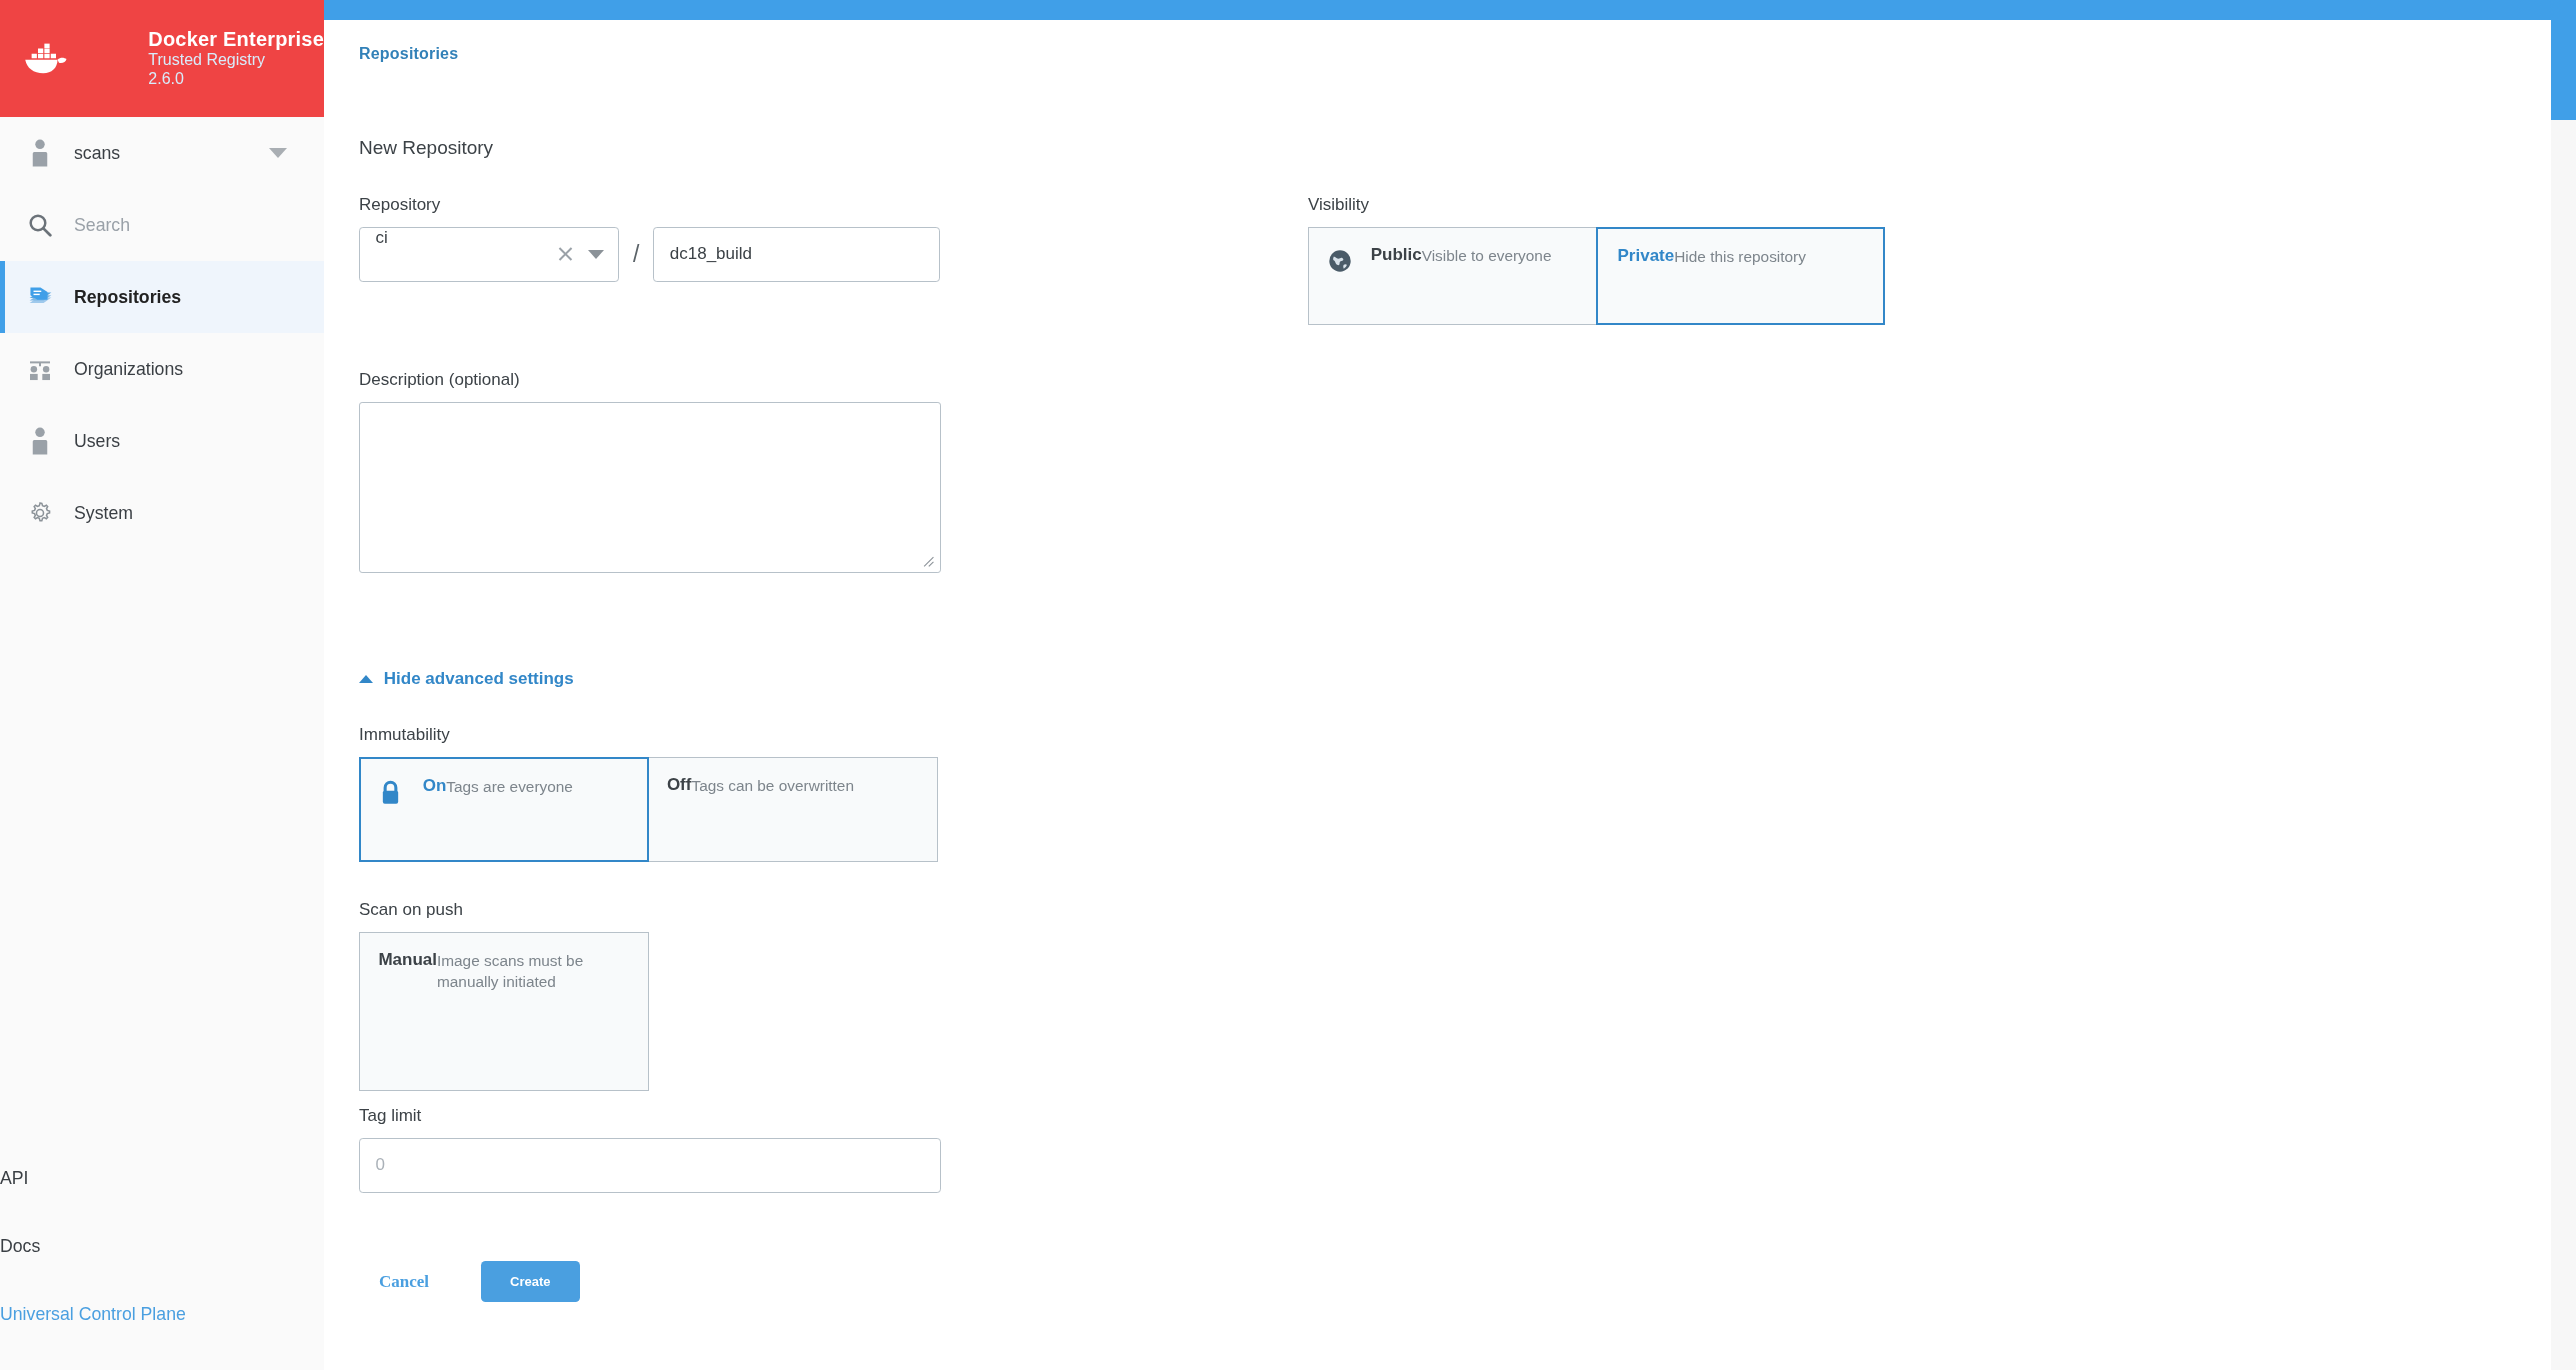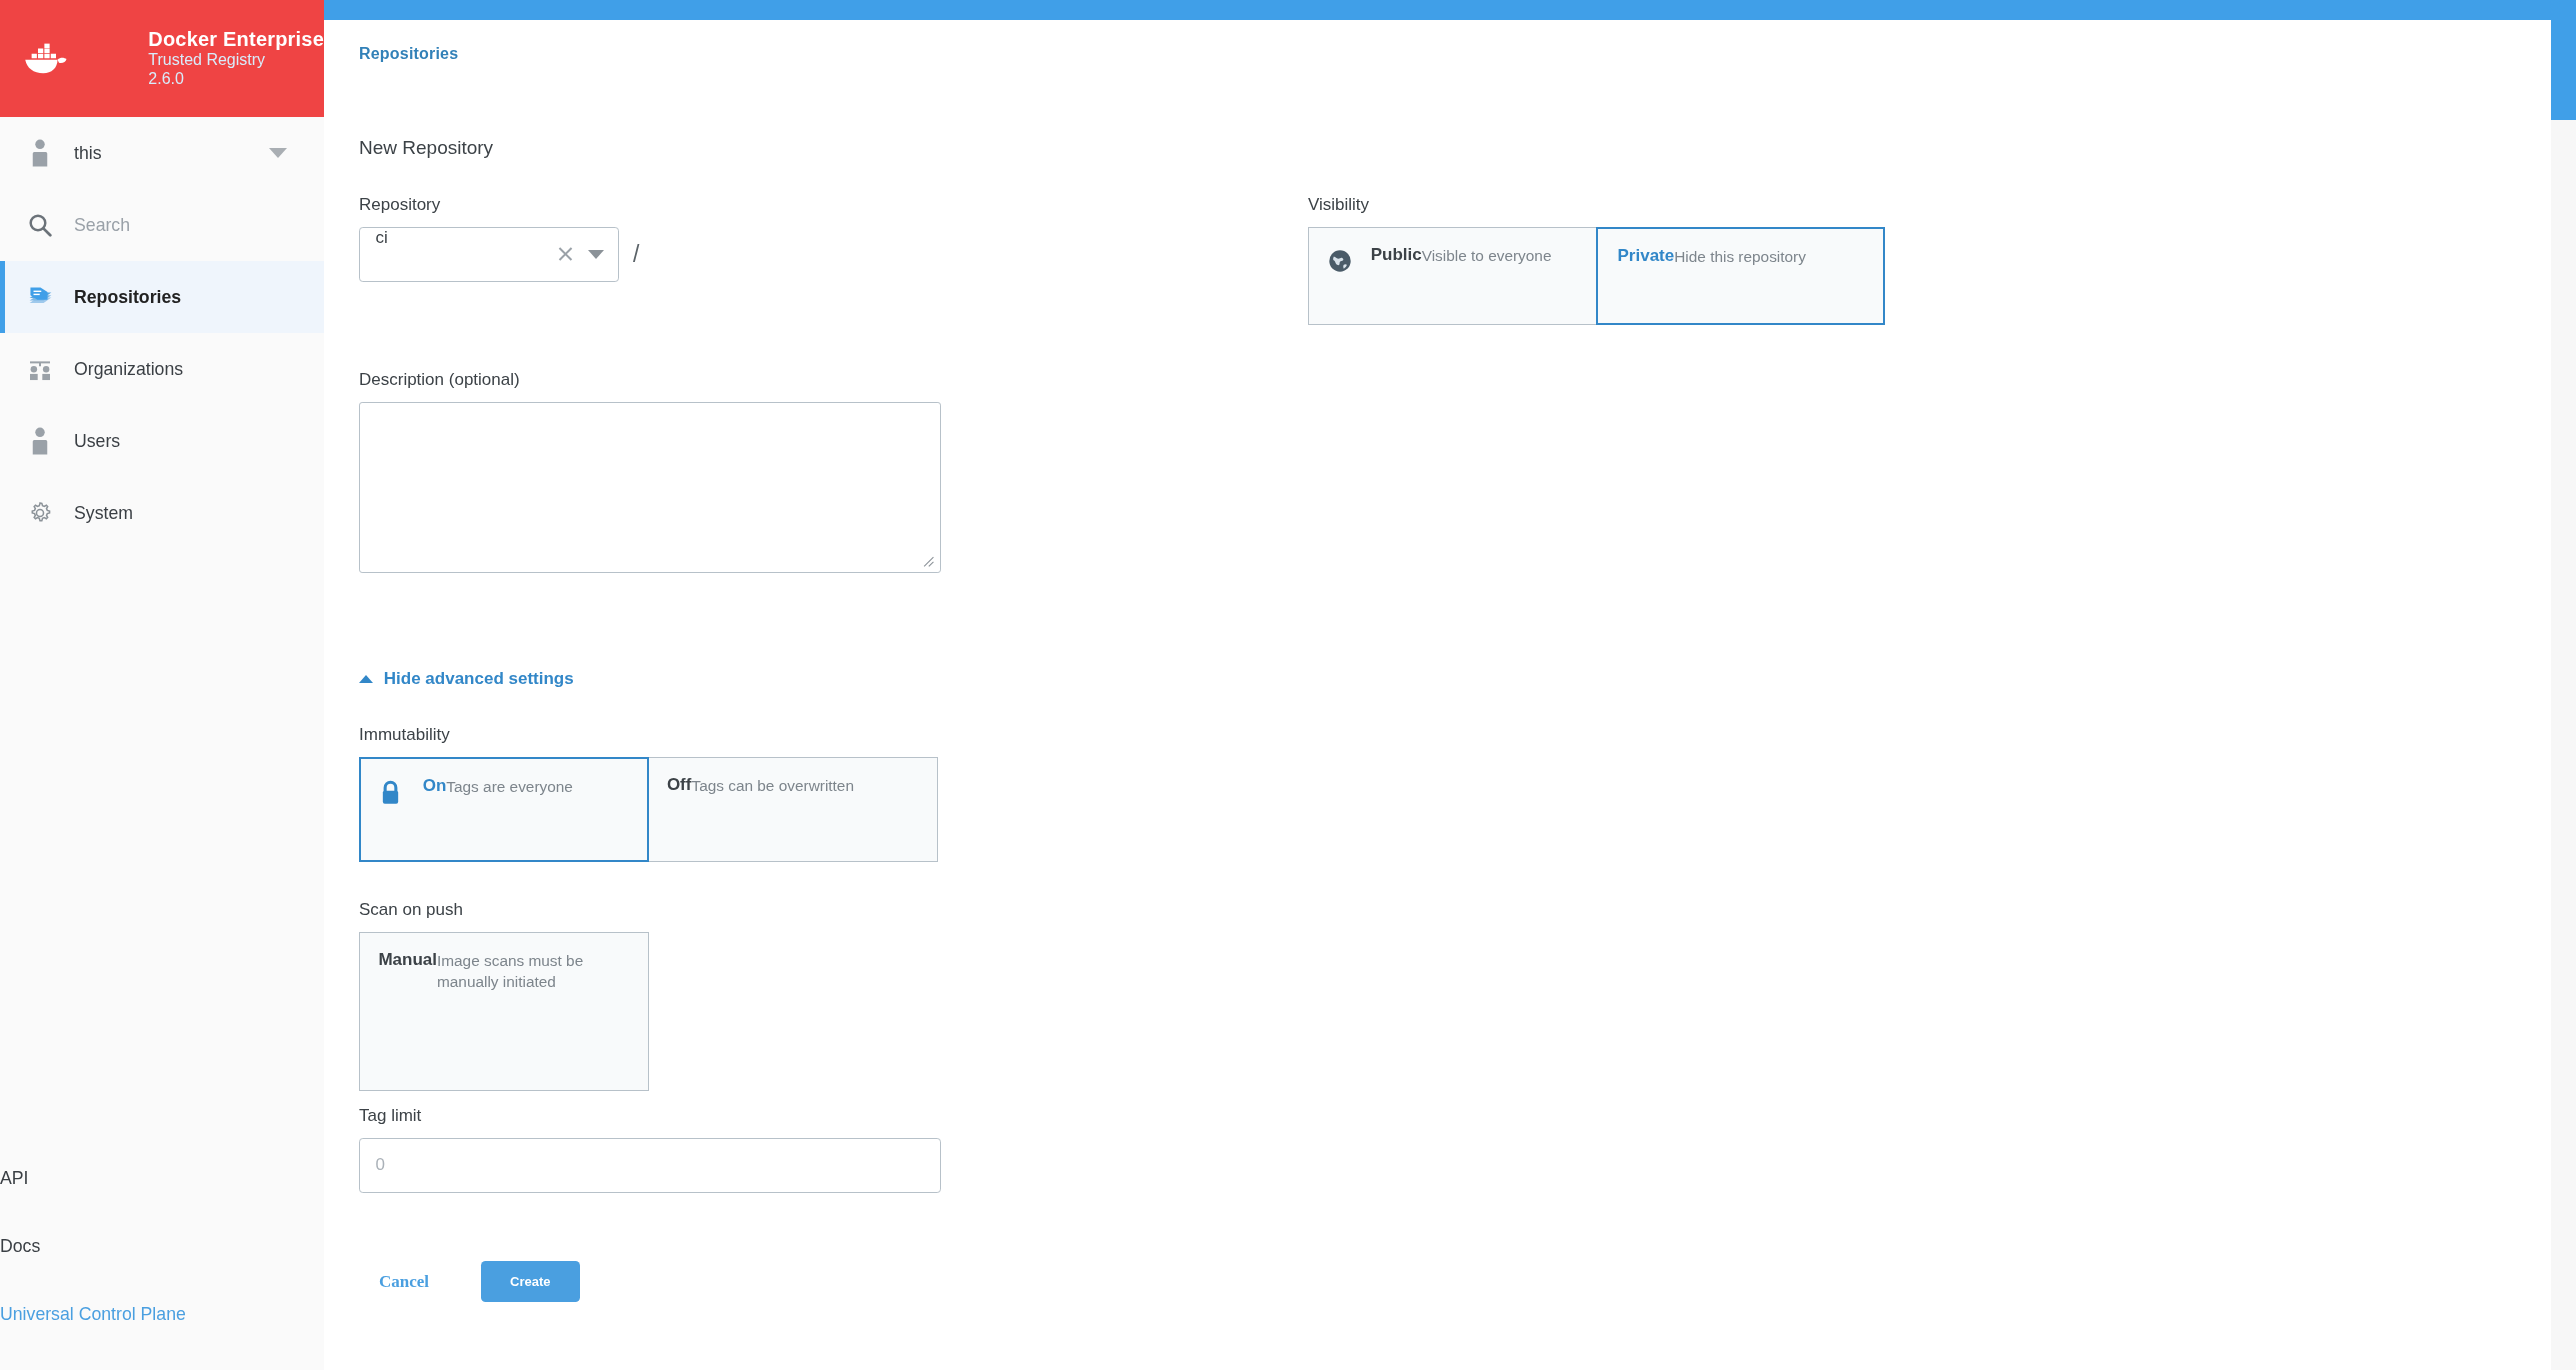"this" span.nav-label { text: this -> scans }
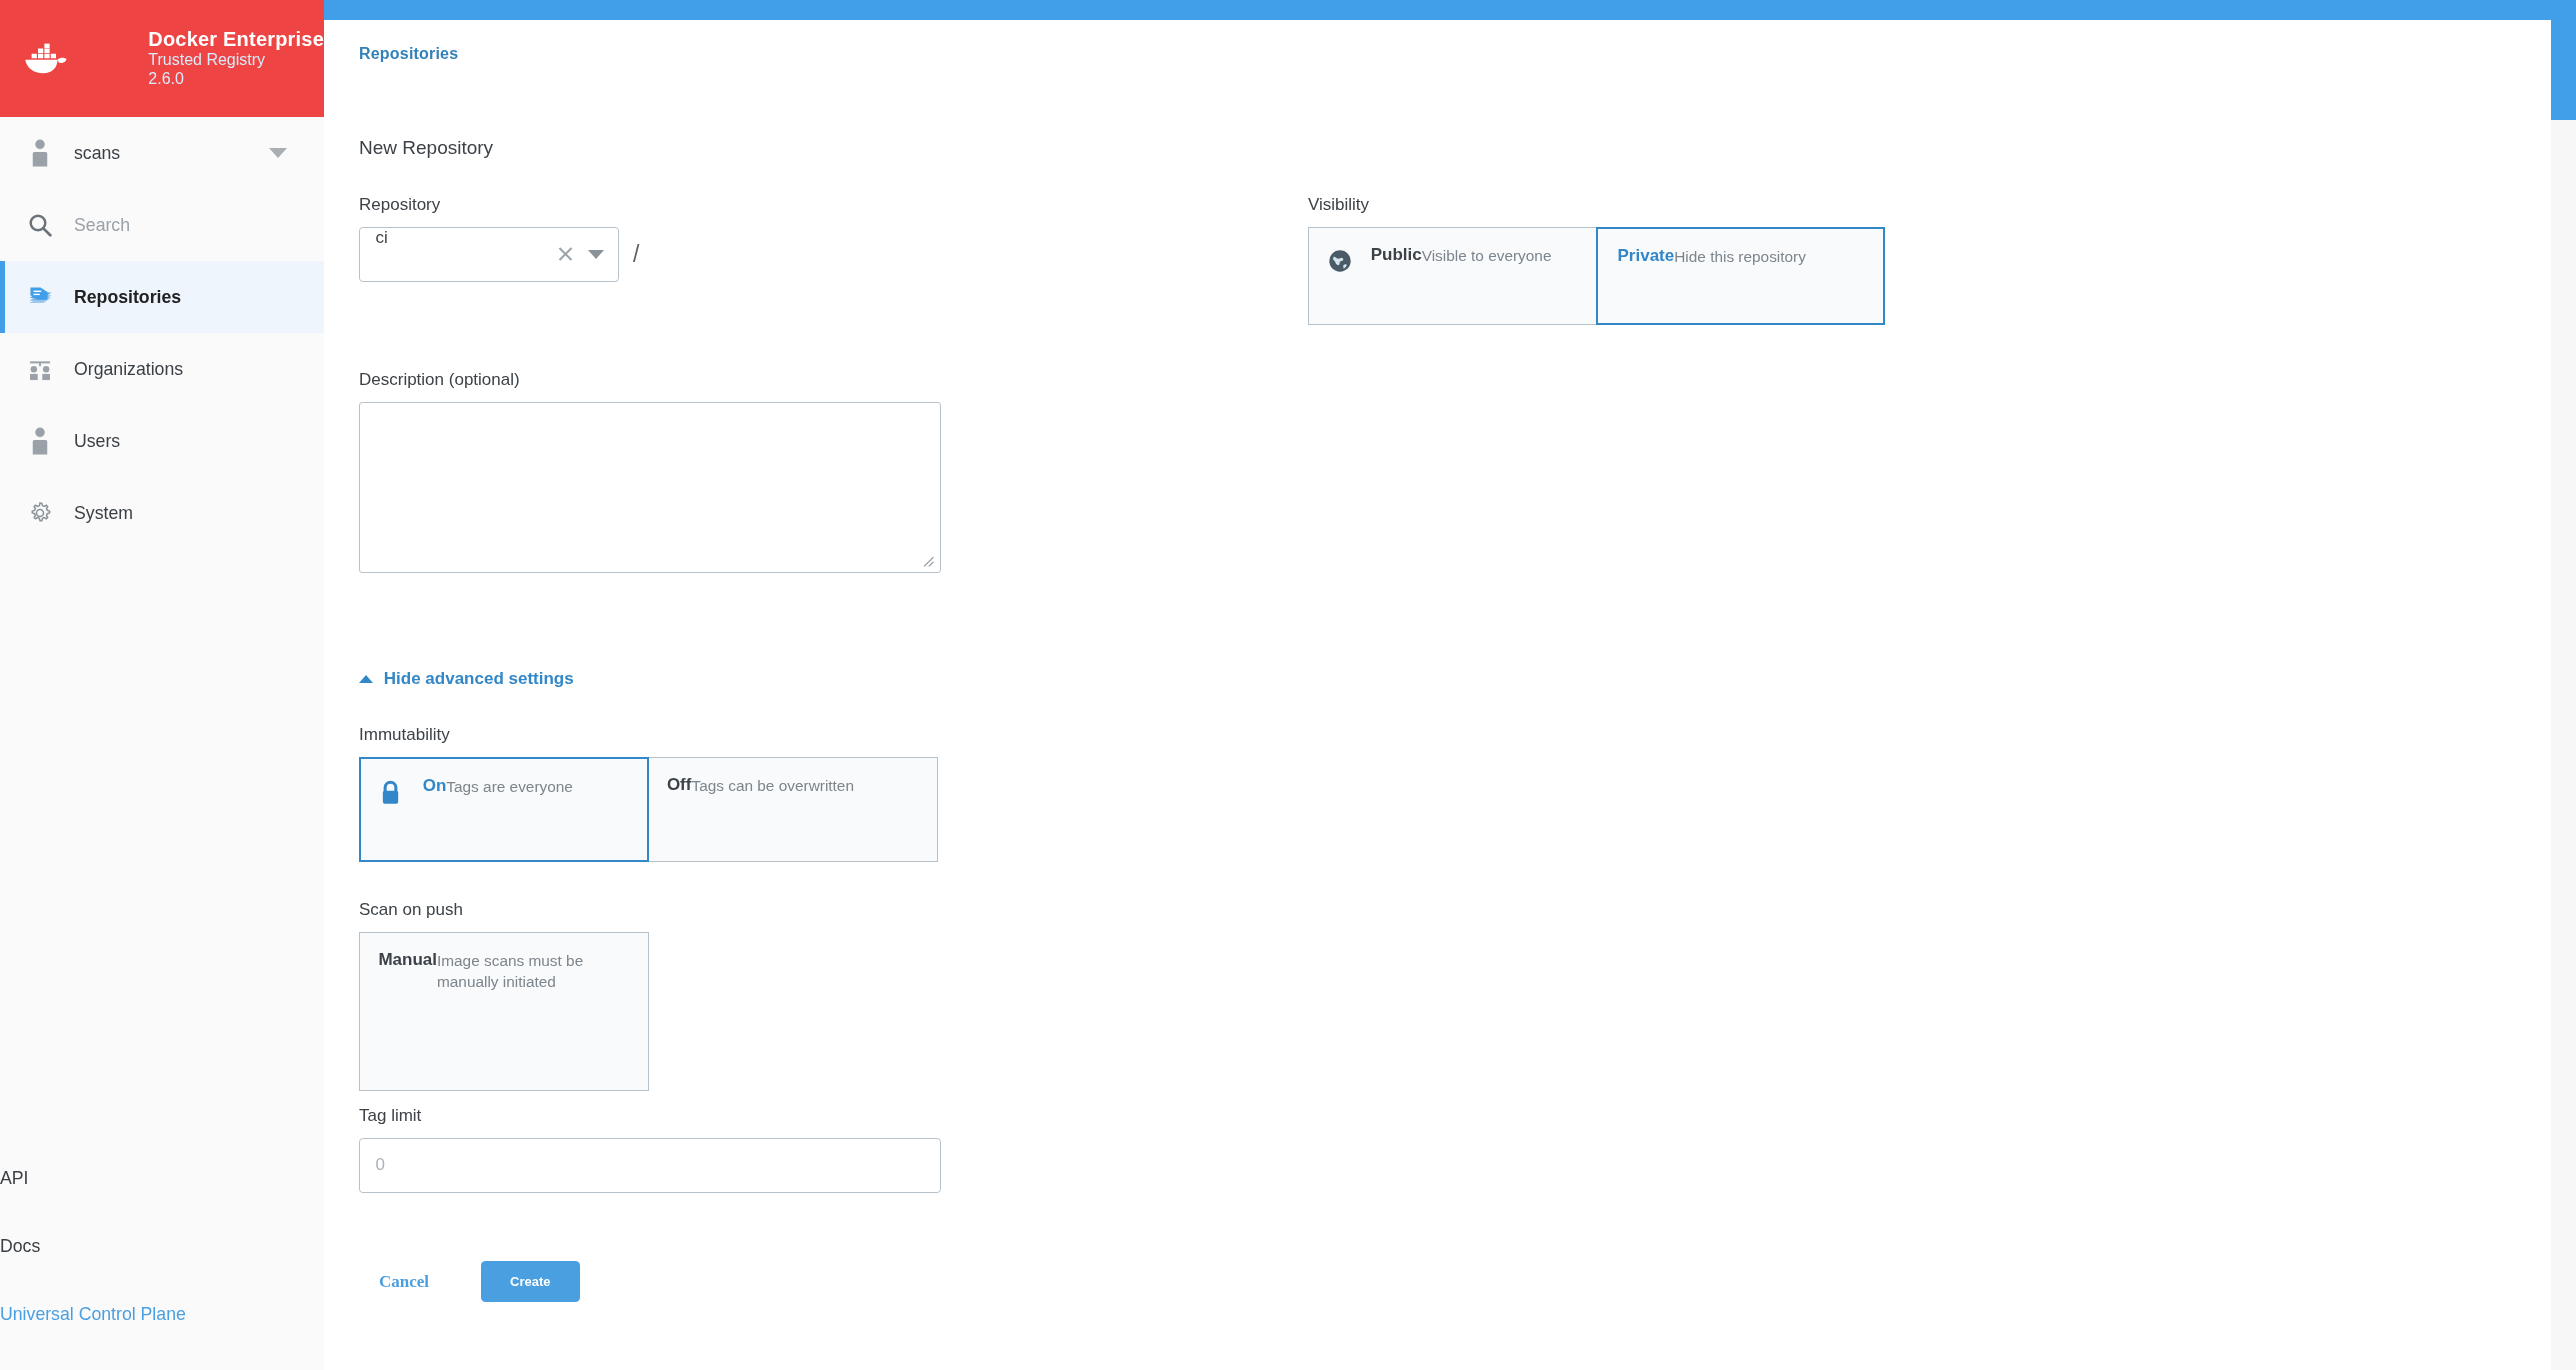"dc18_build" input.text-input { html: none -> <input> }
